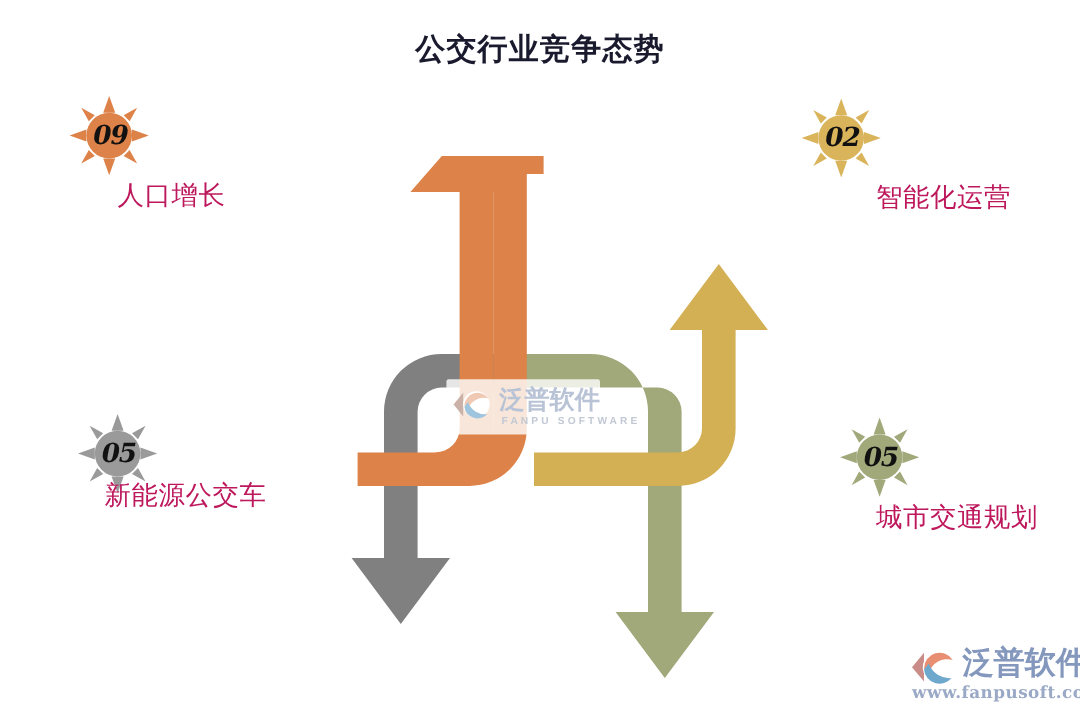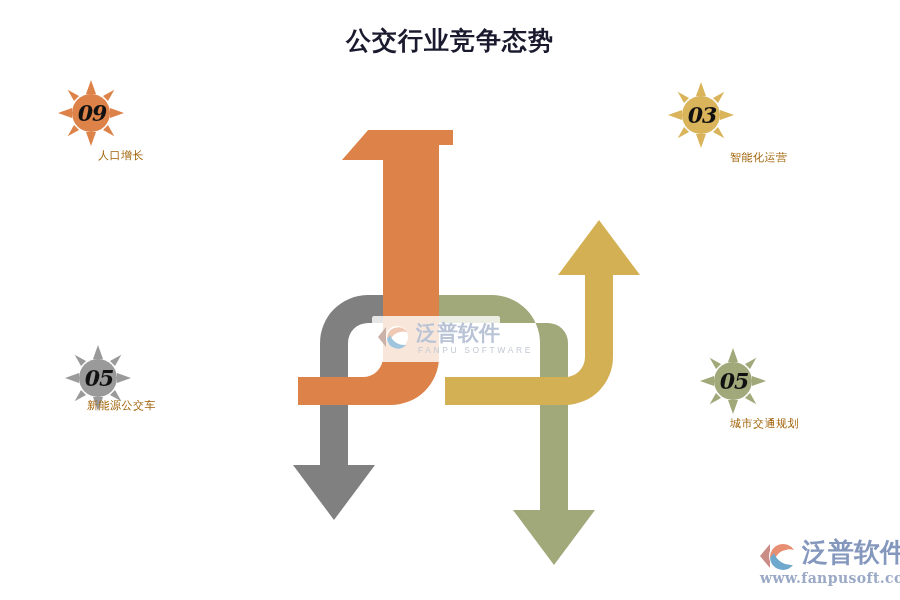"03" div.badge-num { text: 03 -> 02 }
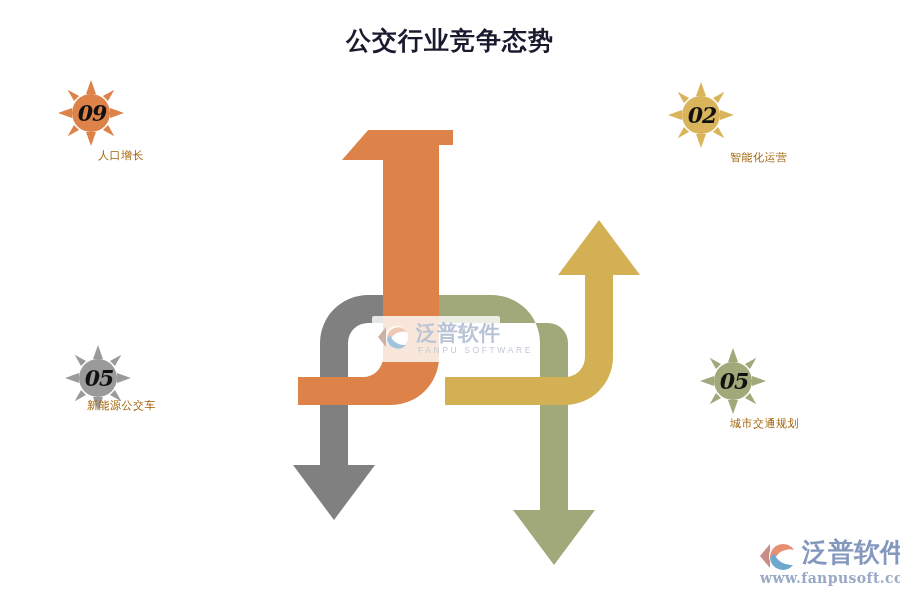"人口增长" .item-label { color: #a16207 -> #be185d; font-size: 11px -> 22px }
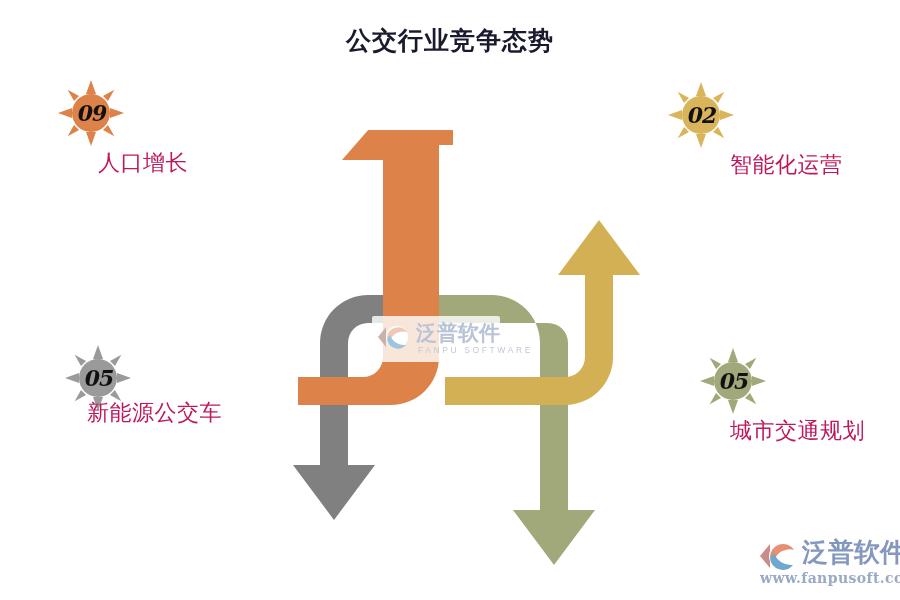"FANPU SOFTWARE" .wm-en { font-weight: normal -> bold }
